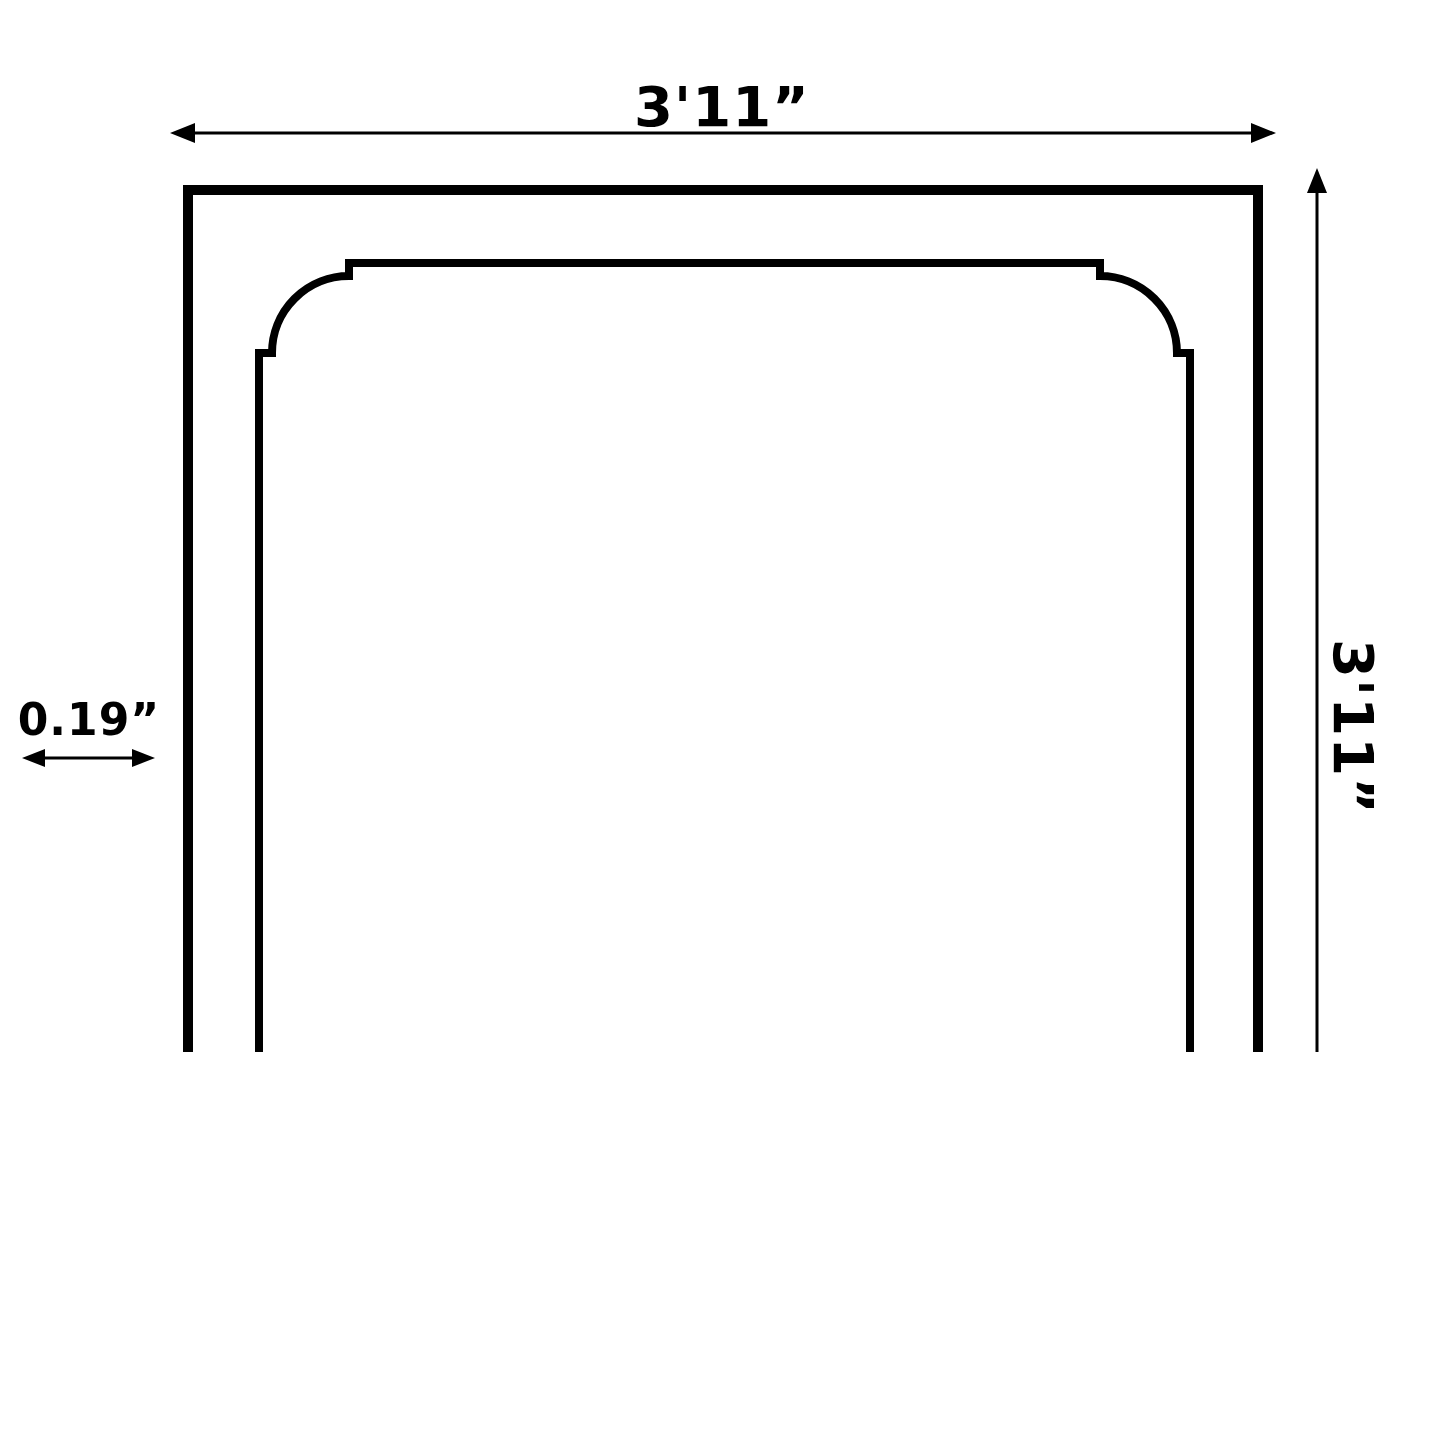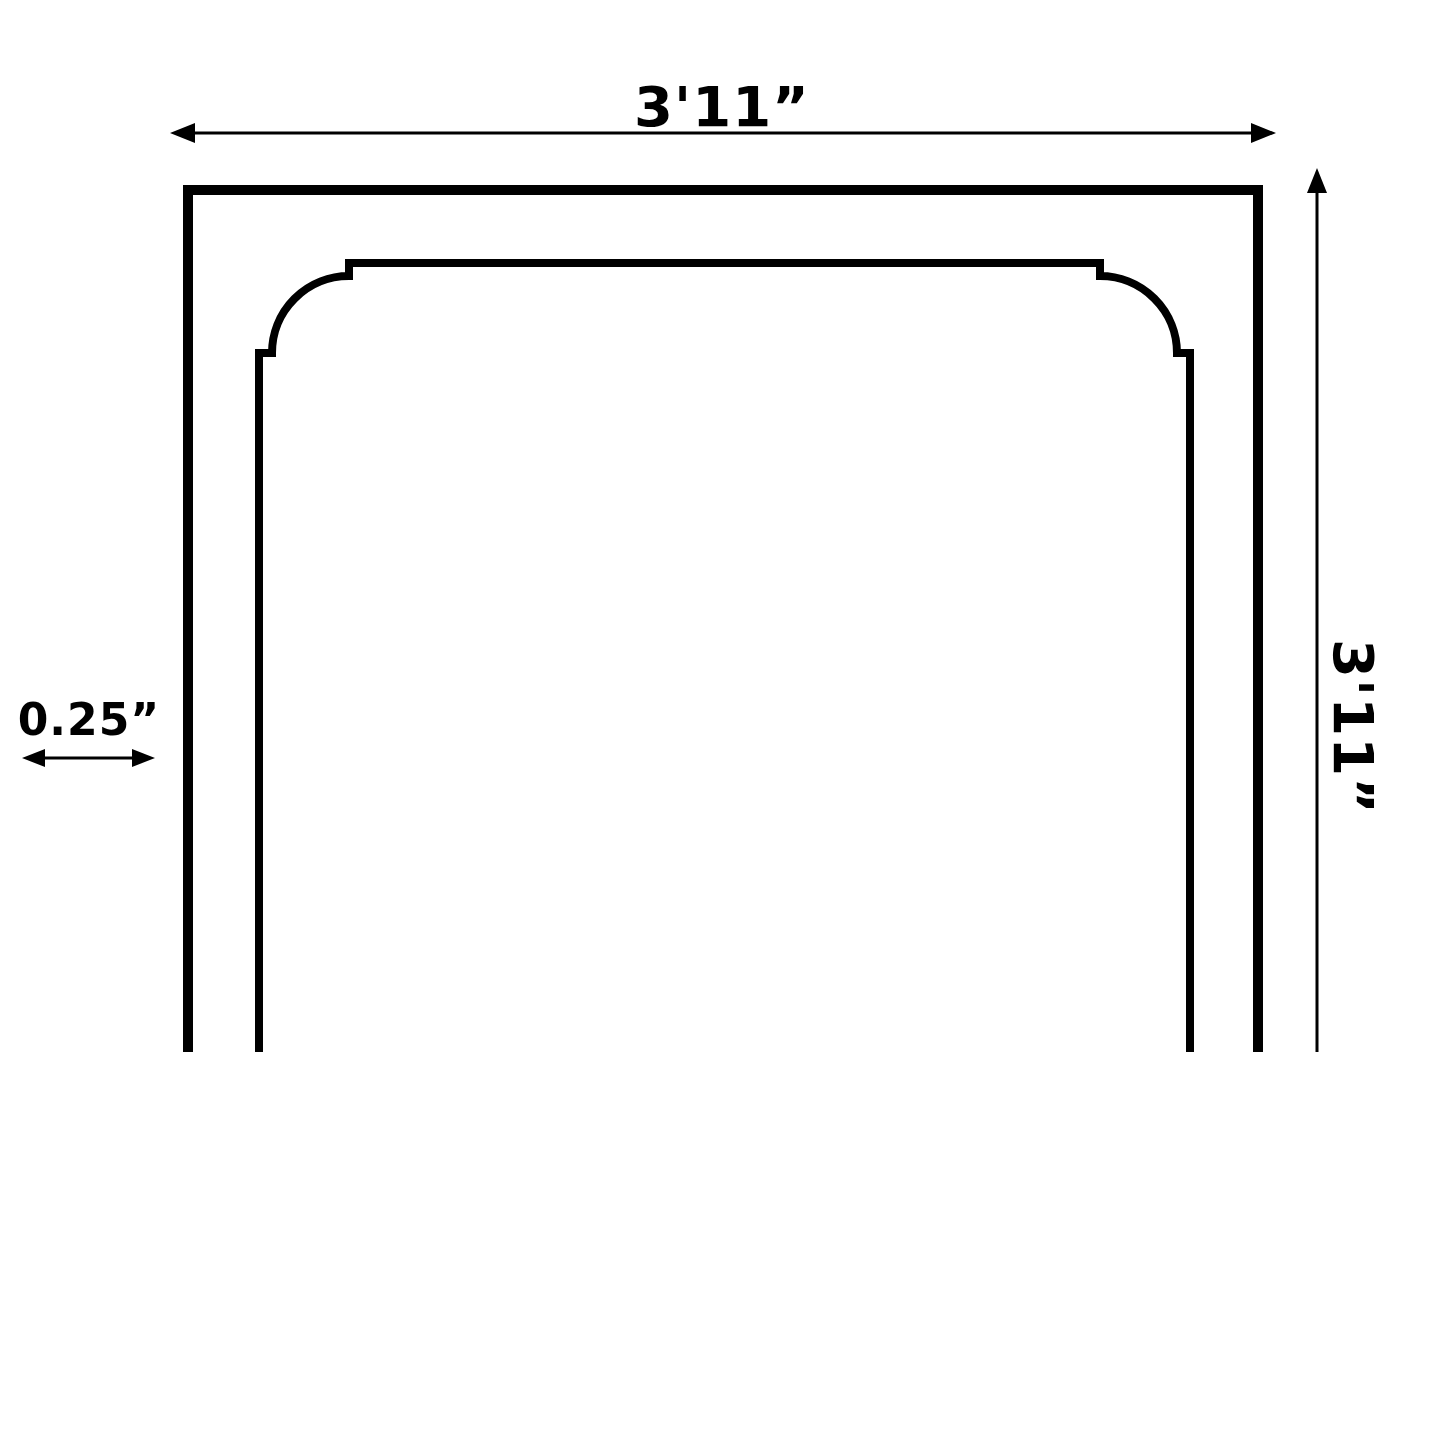"0.25”" div.dim-label { text: 0.25 -> 0.19 }
